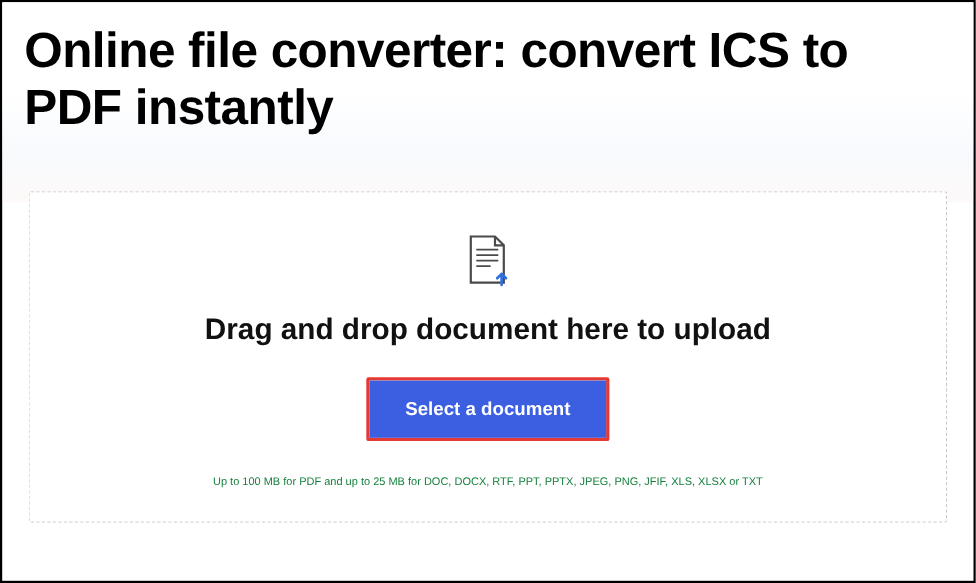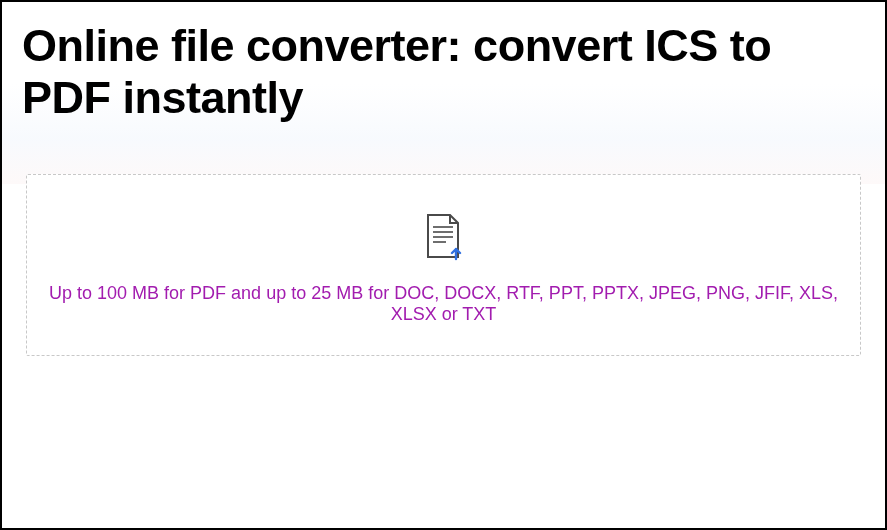"Drag and drop document here" div.drop-text { html: none -> <div>Drag and drop document here to upload</div> }
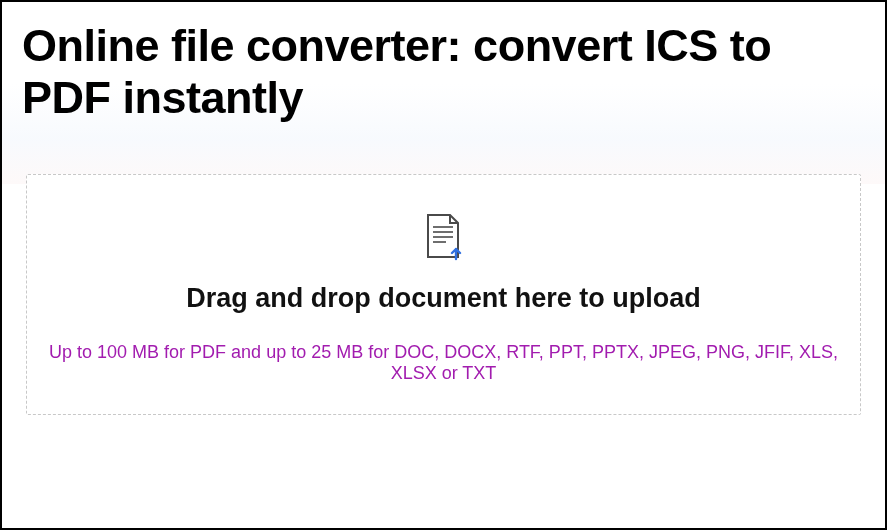"Select a document" div.select-btn-wrap { html: none -> <div> <button>Select a document</button> </div> }
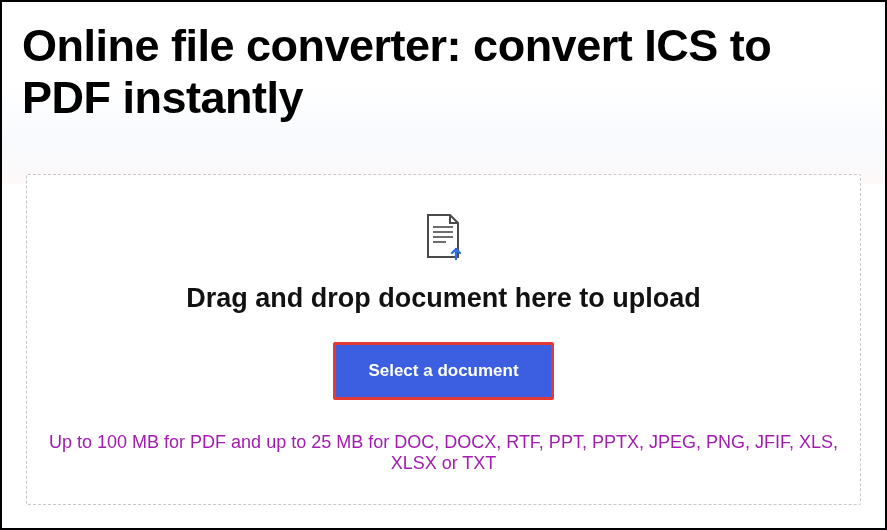"Up to 100 MB for" .limits { color: #a21caf -> #15803d; font-size: 18px -> 10px }
